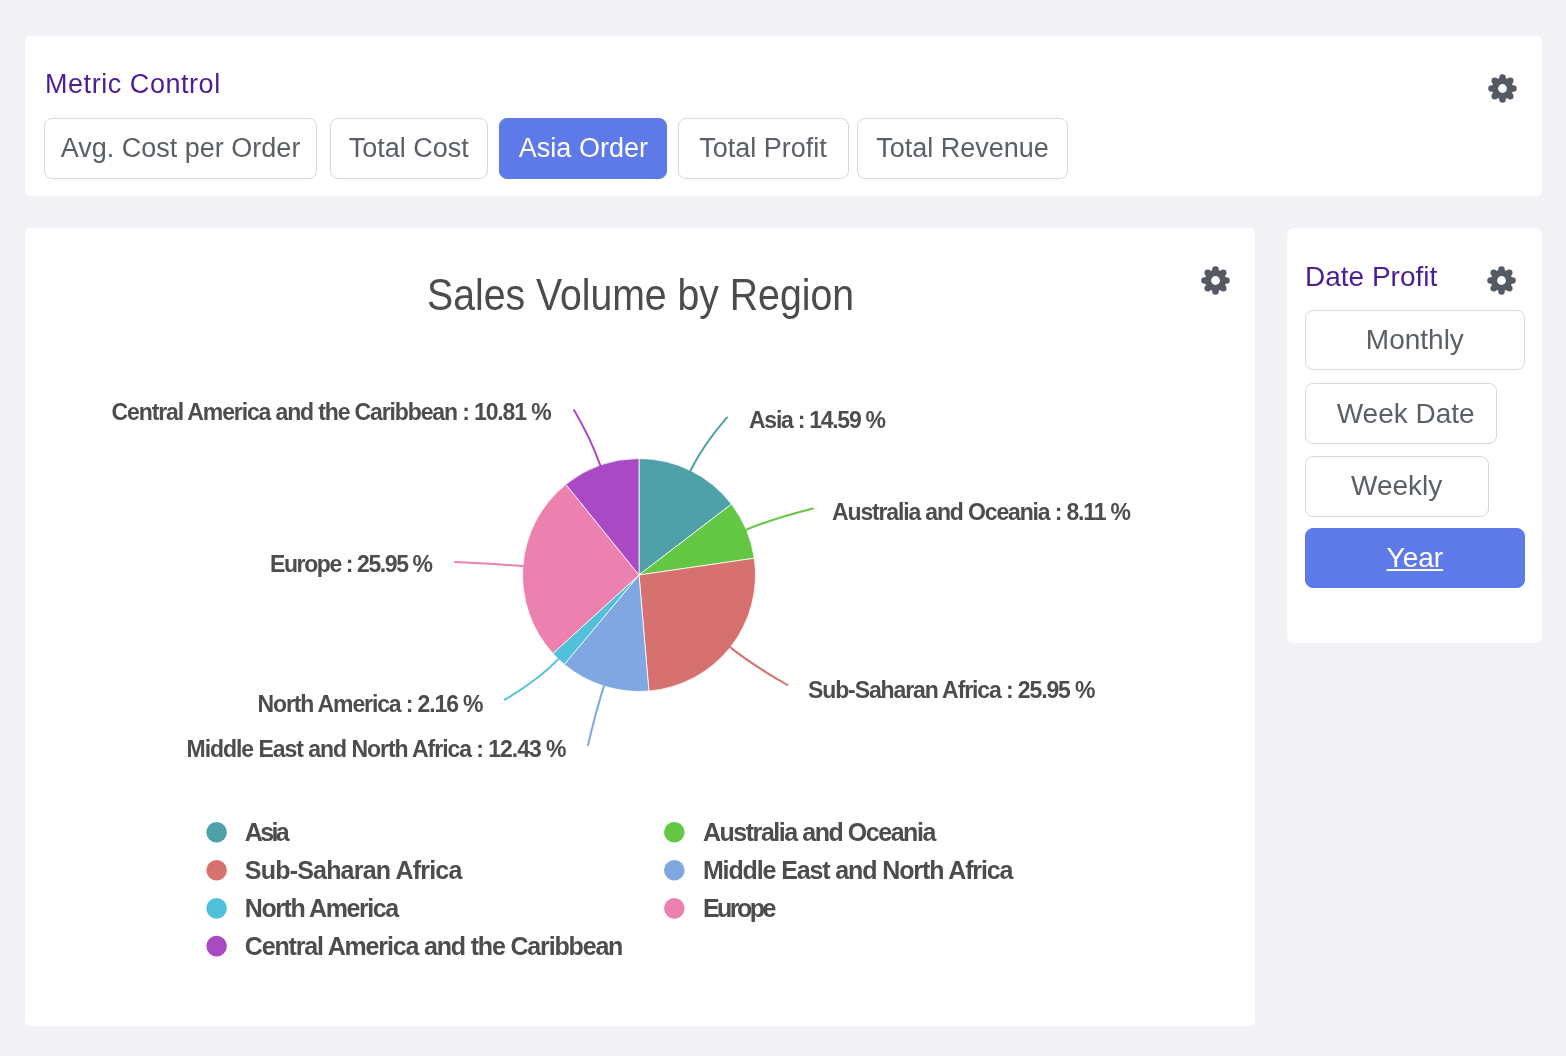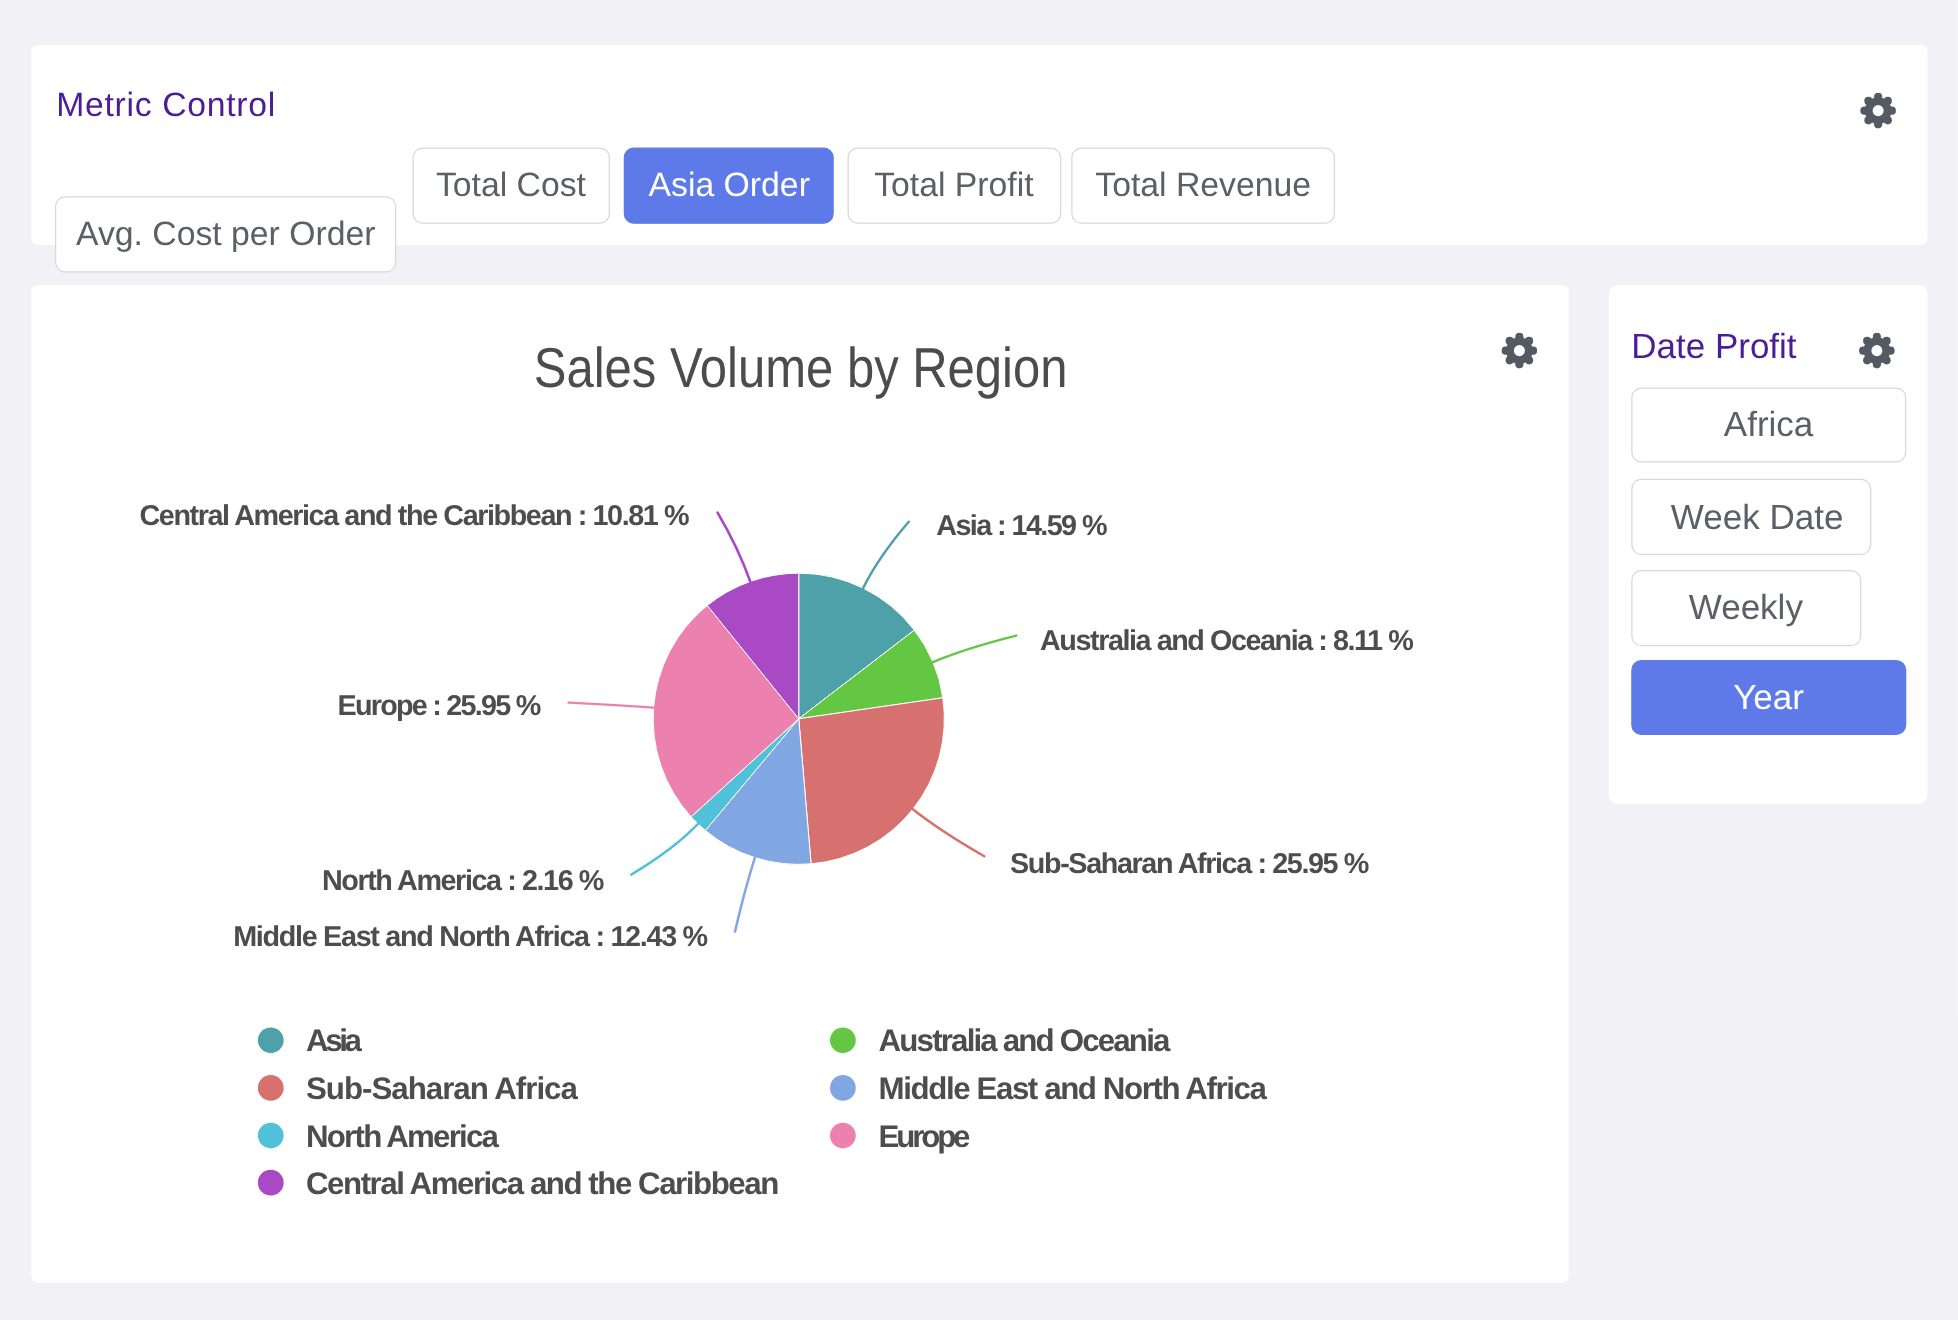"Avg. Cost per Order" div.btn { margin-top: 39px -> none }
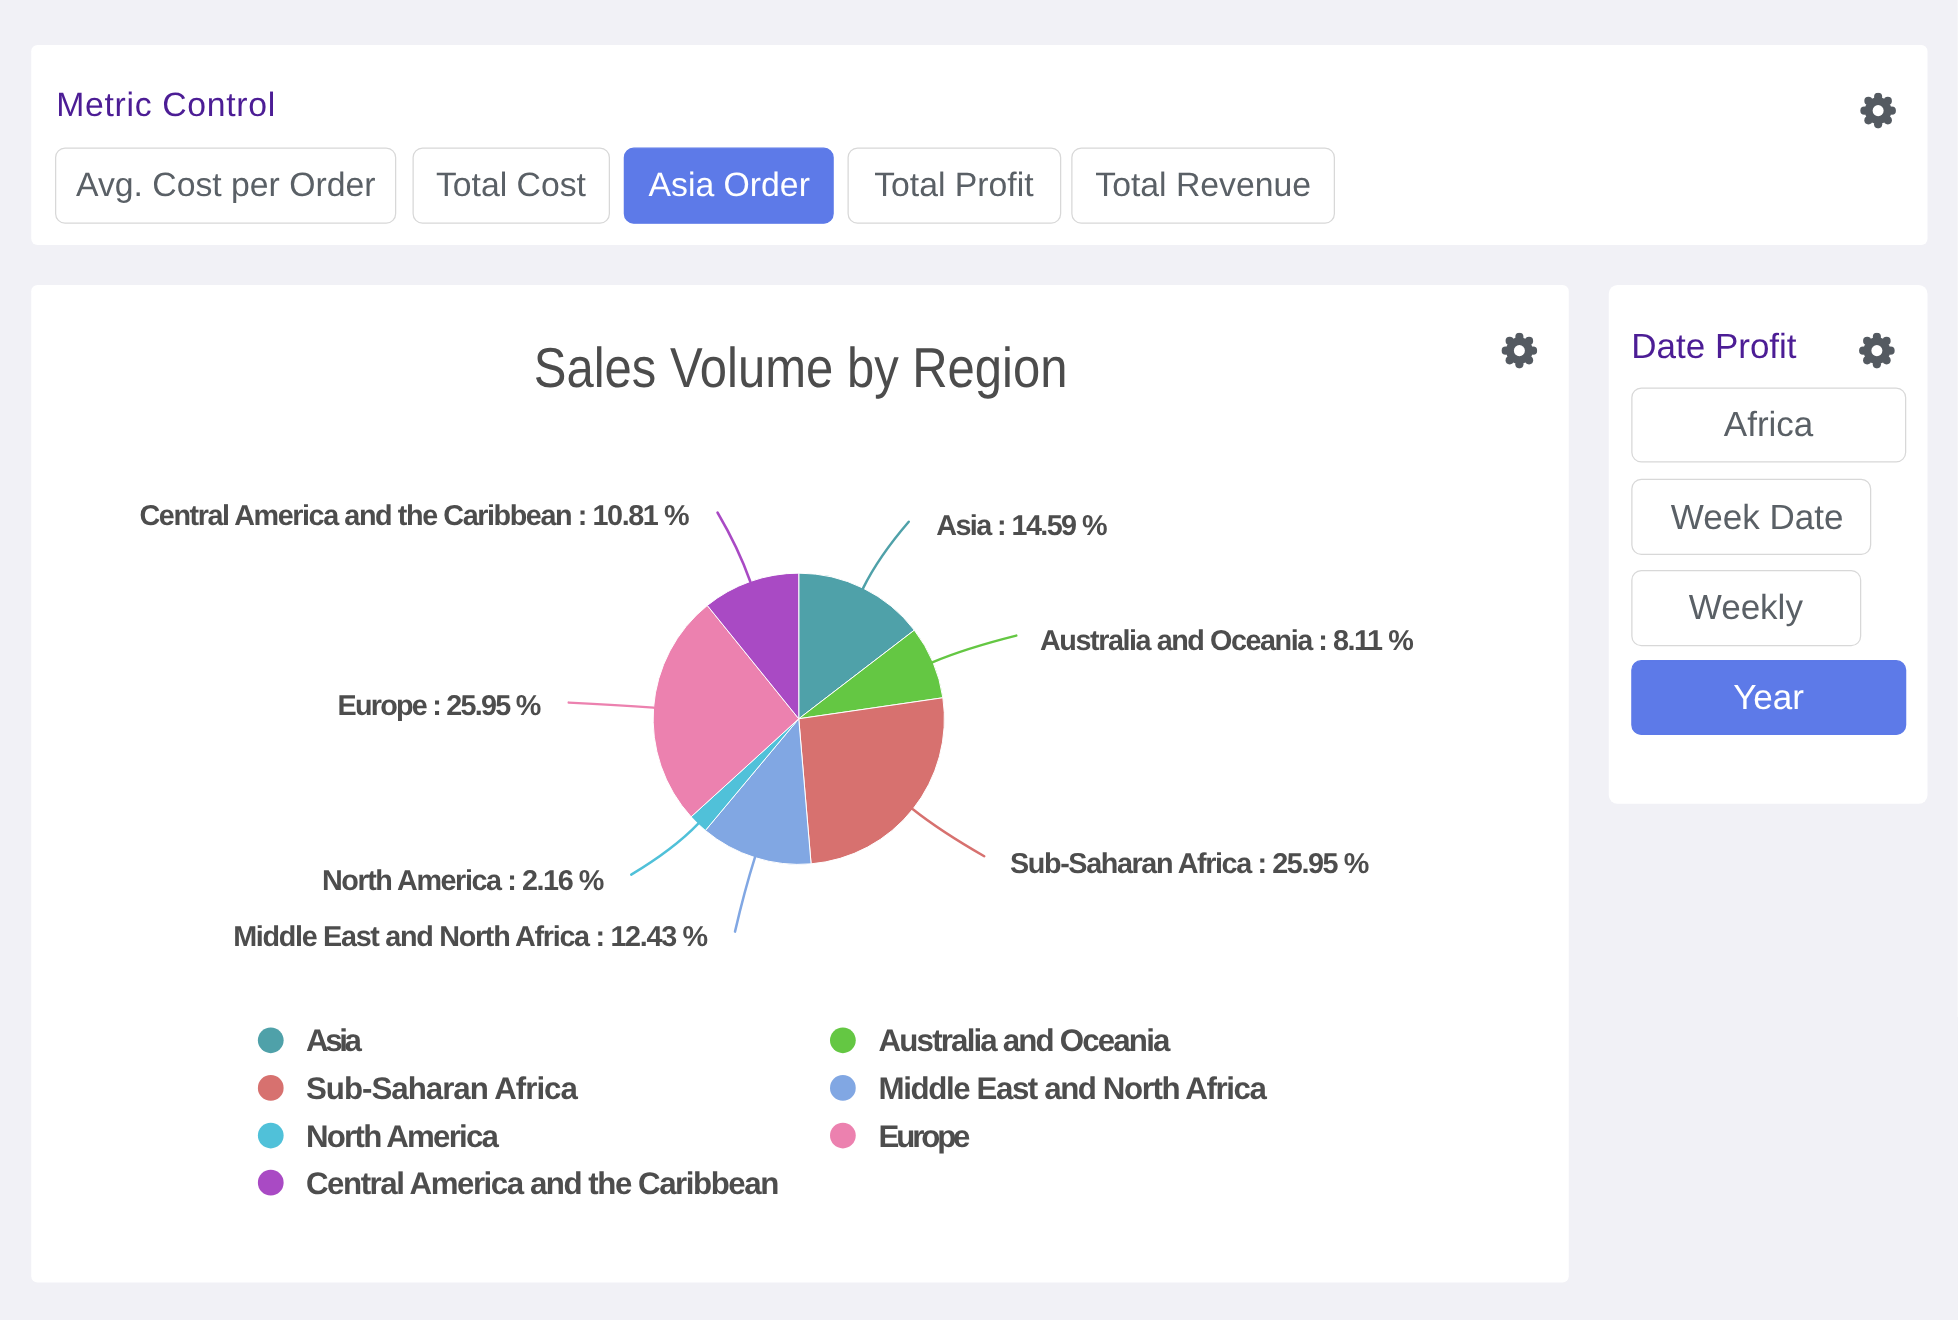"Africa" div.btn { text: Africa -> Monthly }
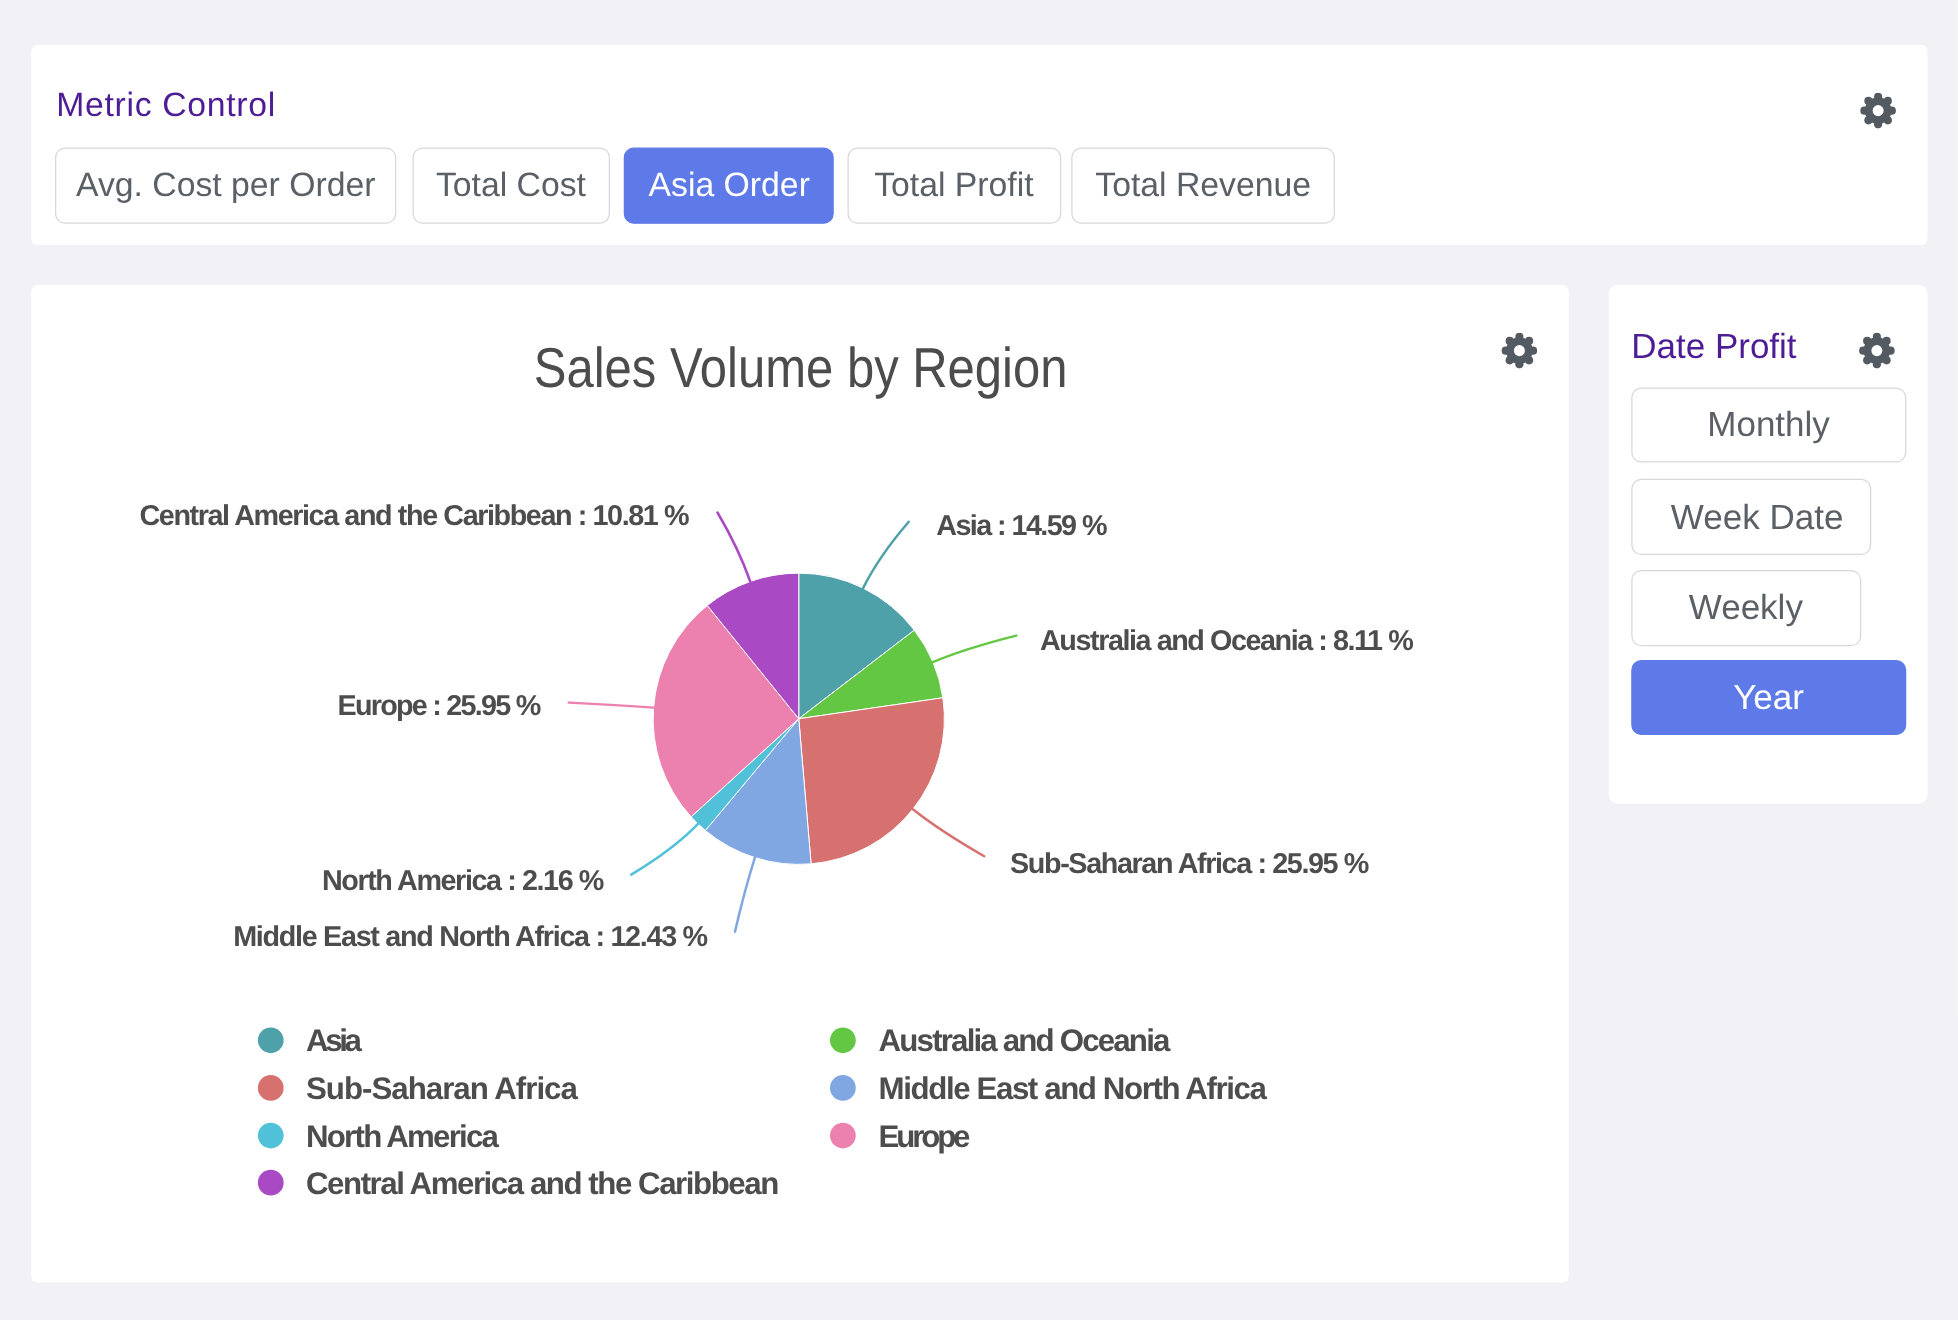"Year" div.btn { text-decoration: none -> underline }
